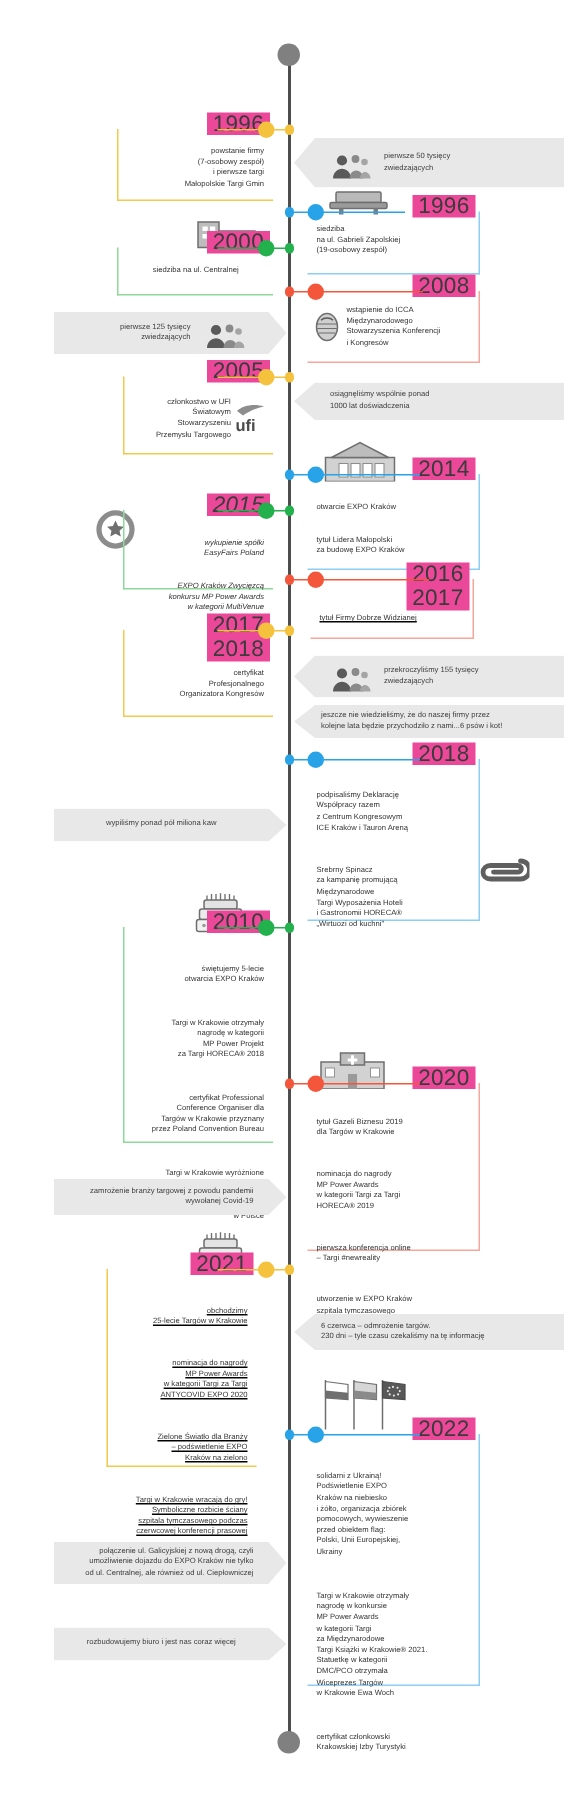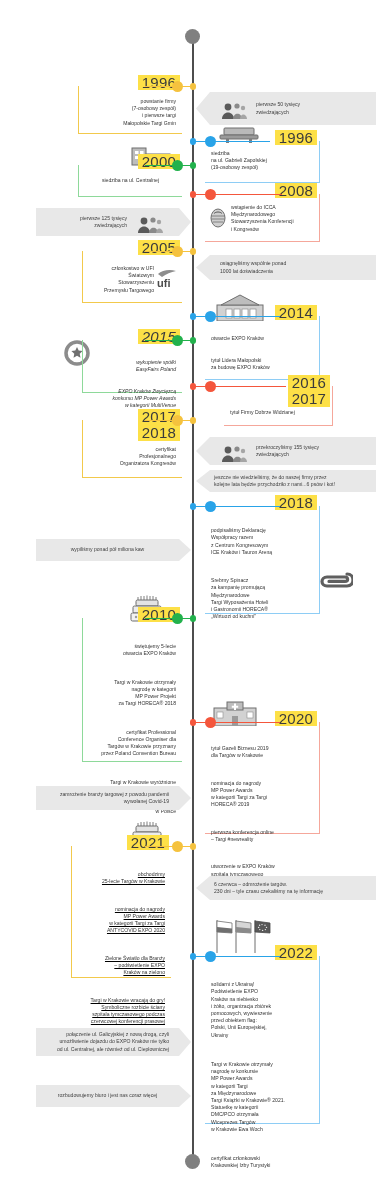"1996" .year { background: #fde047 -> #ec4899 }
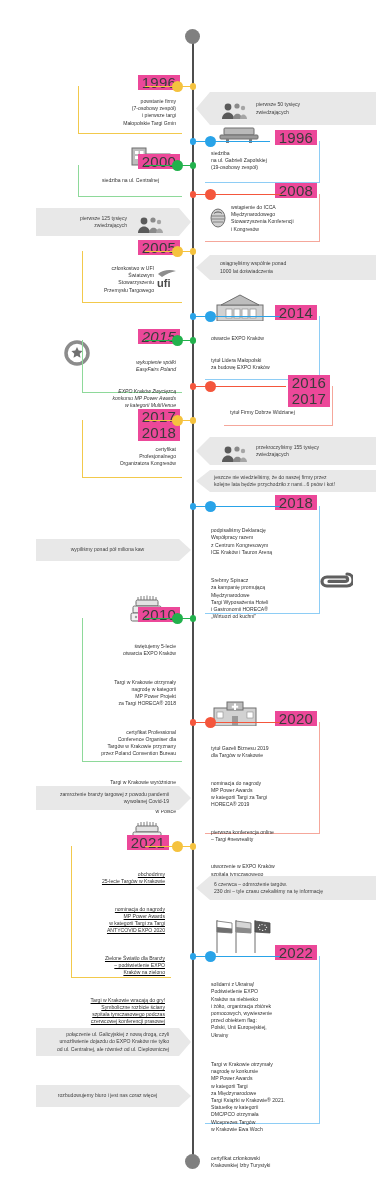"2016" div.event { left: 224px -> 207px; text-decoration: none -> underline }
